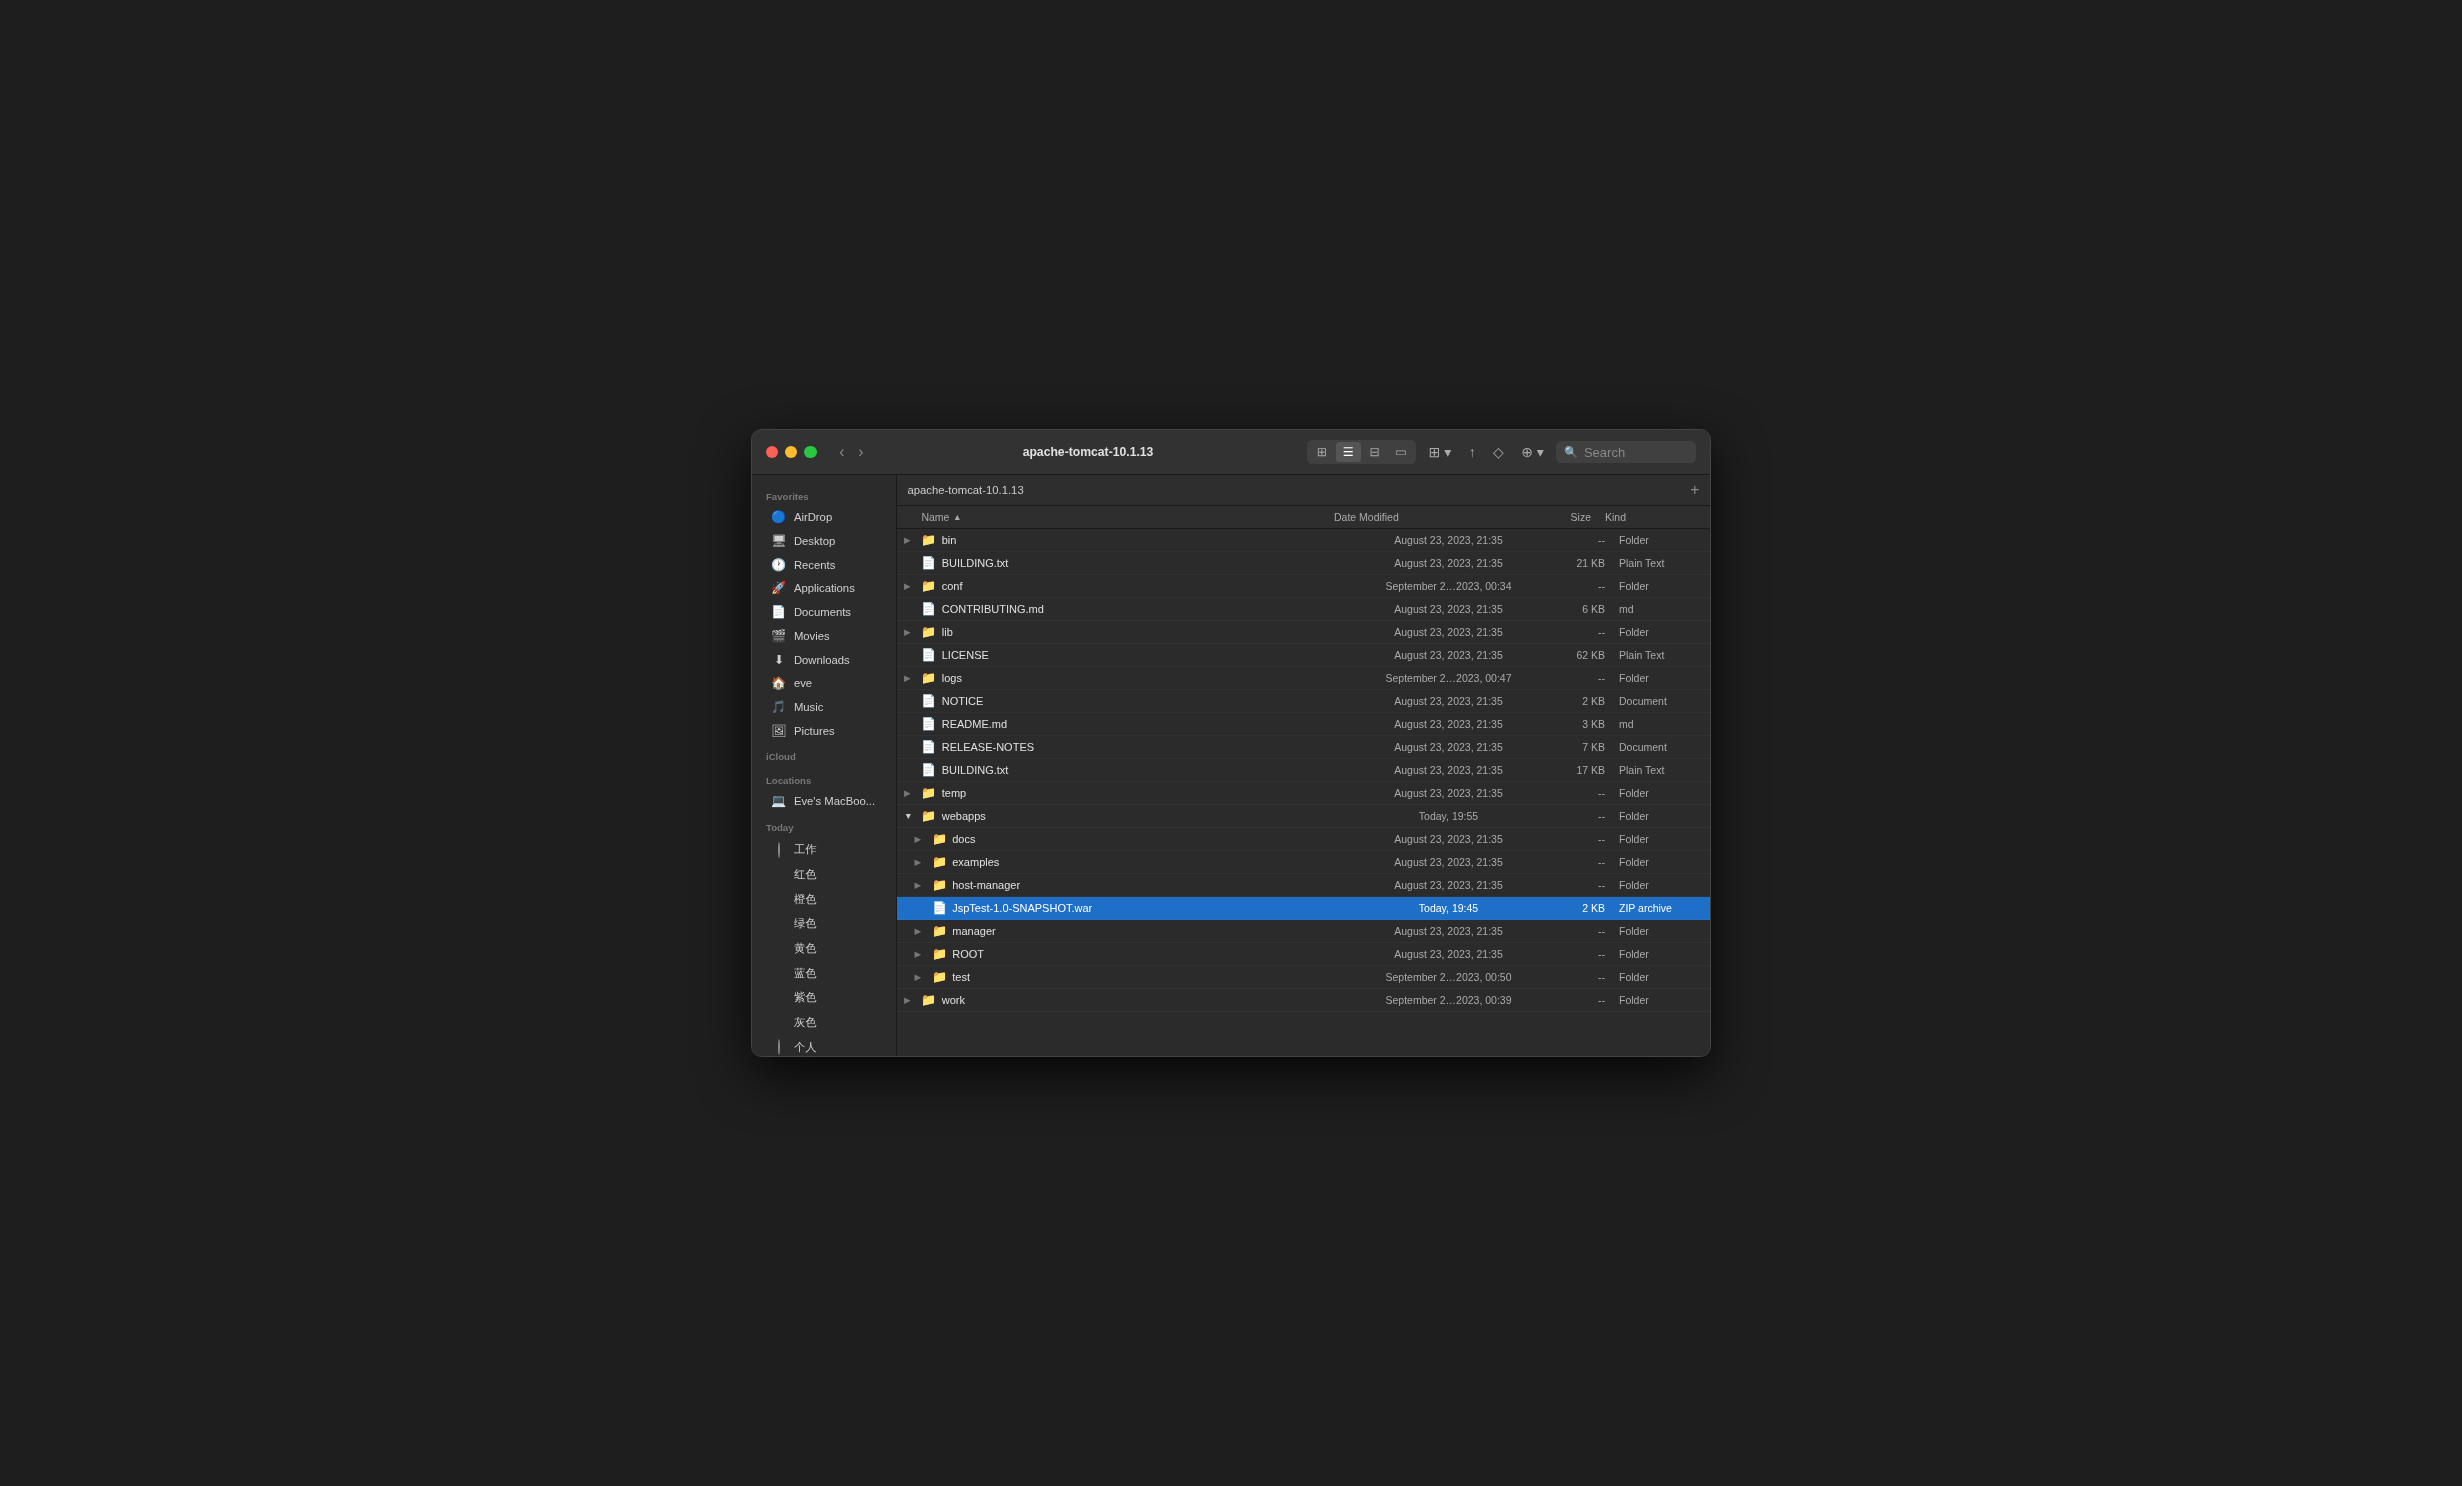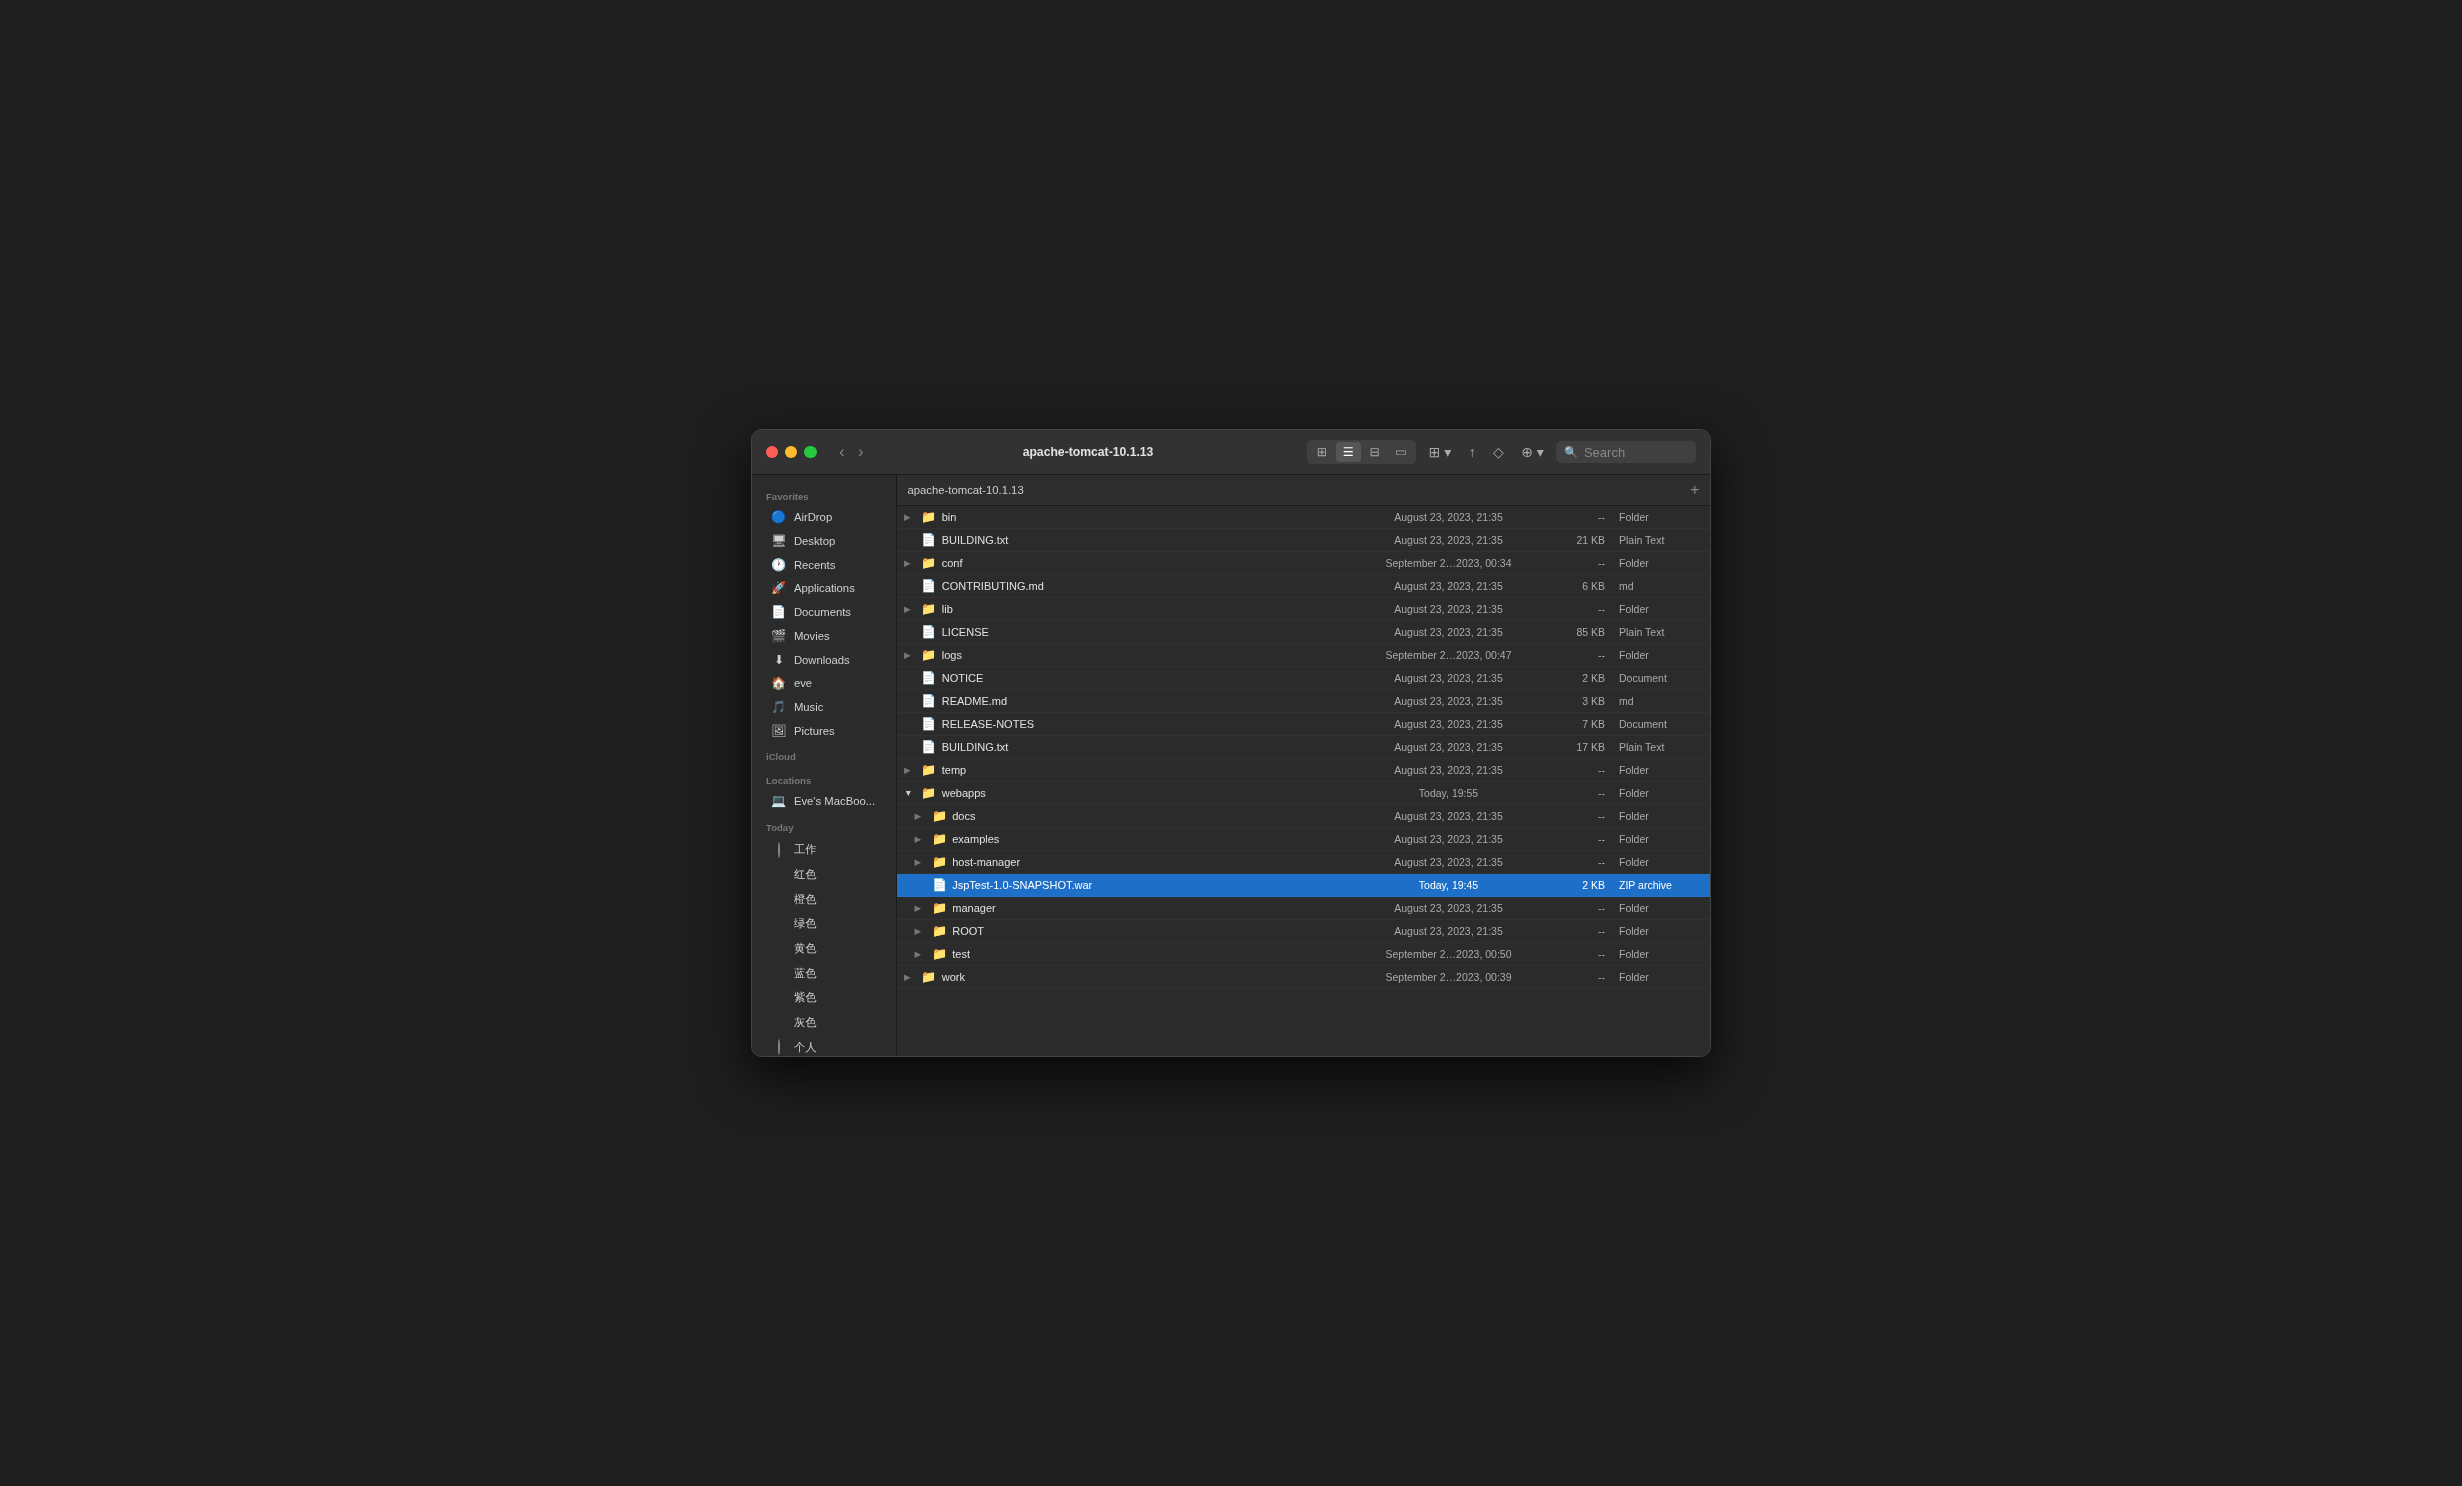"Name" div.column-headers { html: none -> <div> <div> <span>Name</span> <span>▲</span> </div> <div>Date Modified</div> <div>Size</div> <div>Kind</div> </div> }
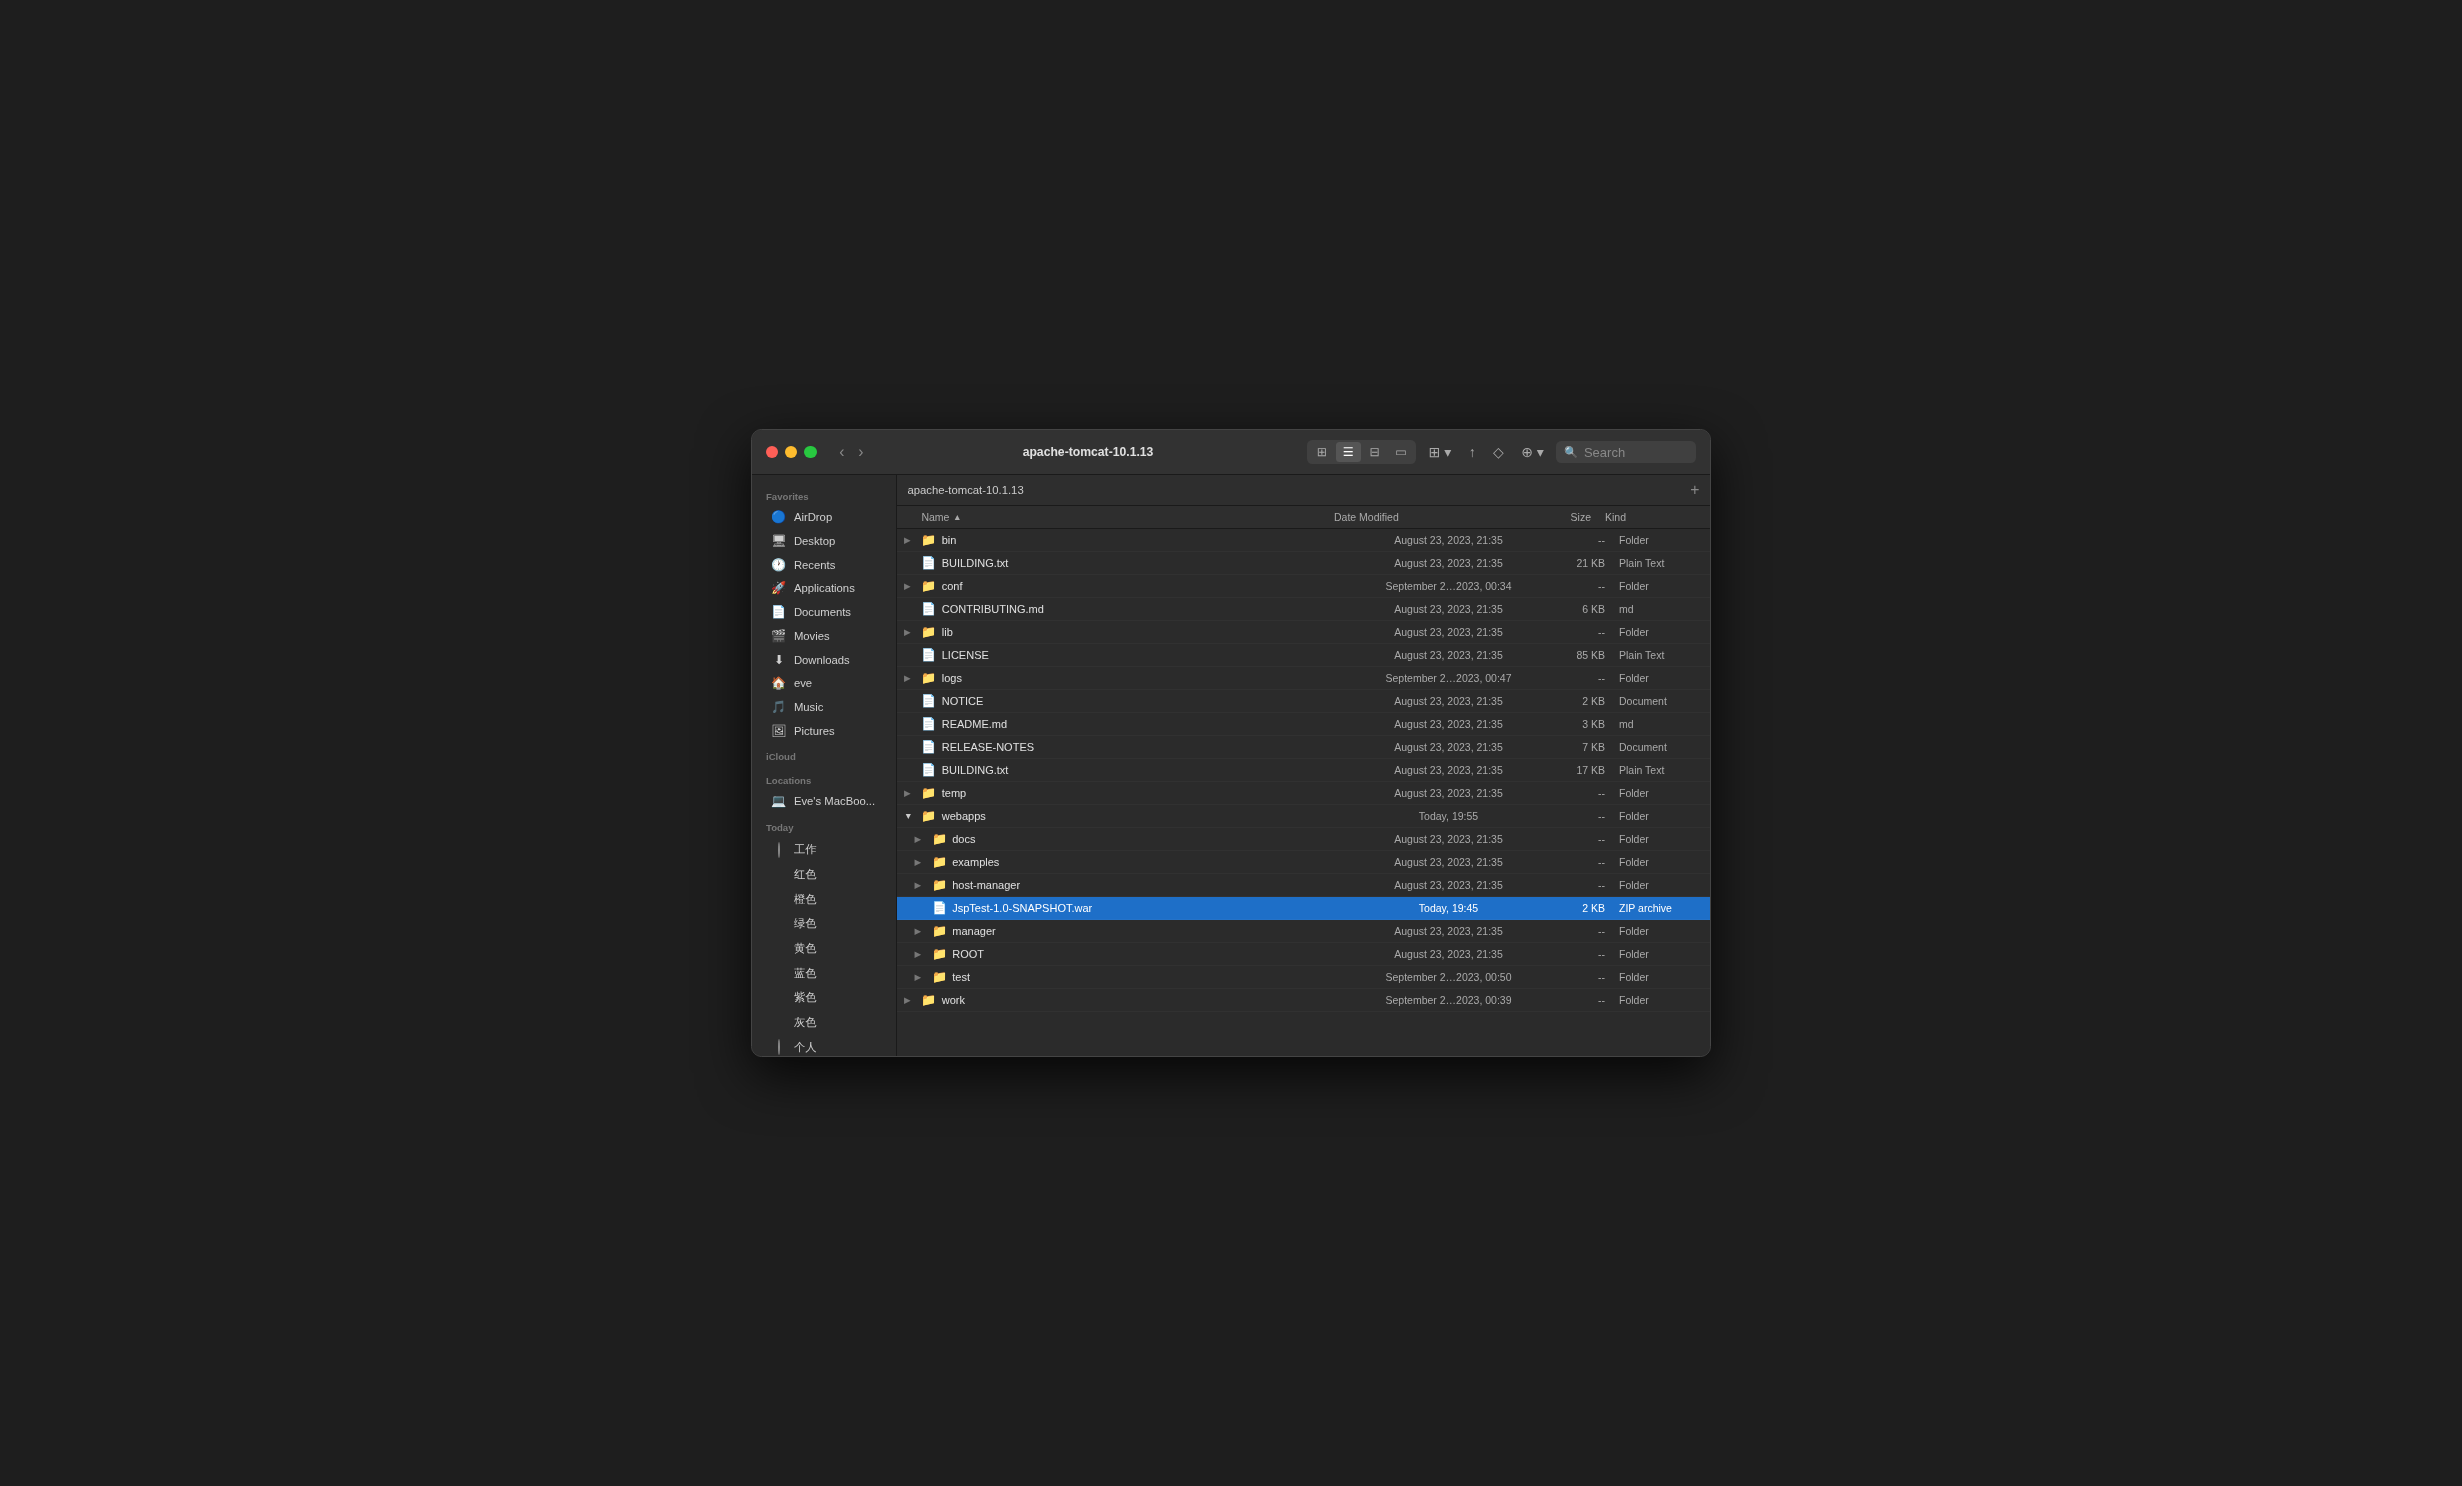"85 KB" div.file-size { text: 85 -> 62 }
